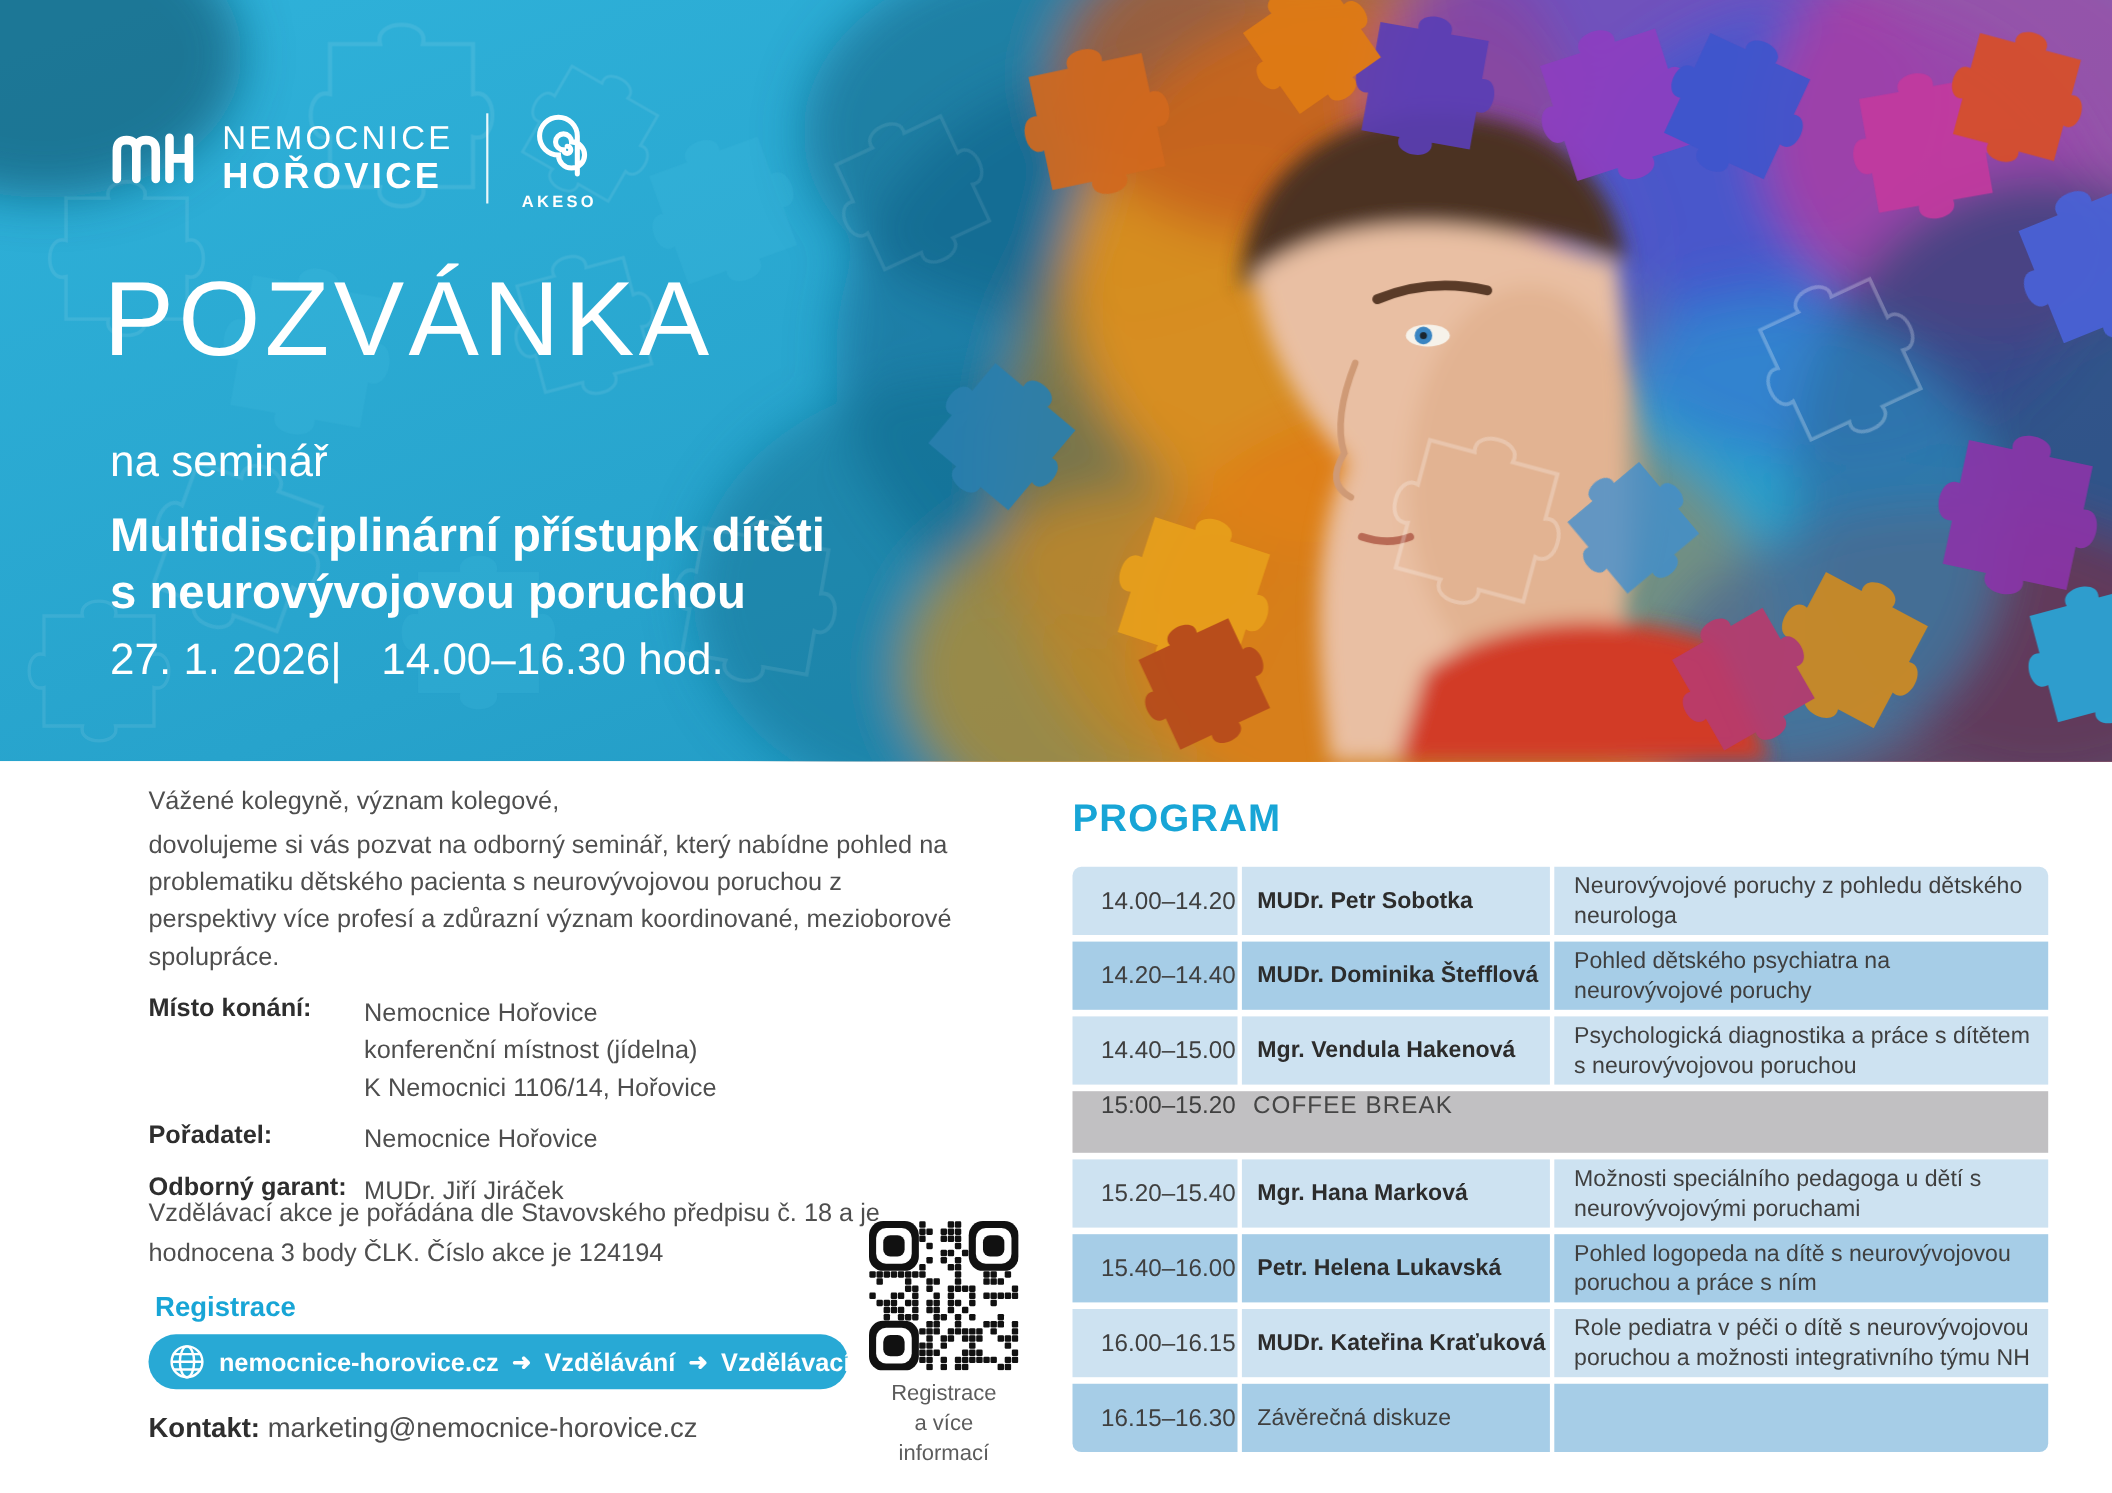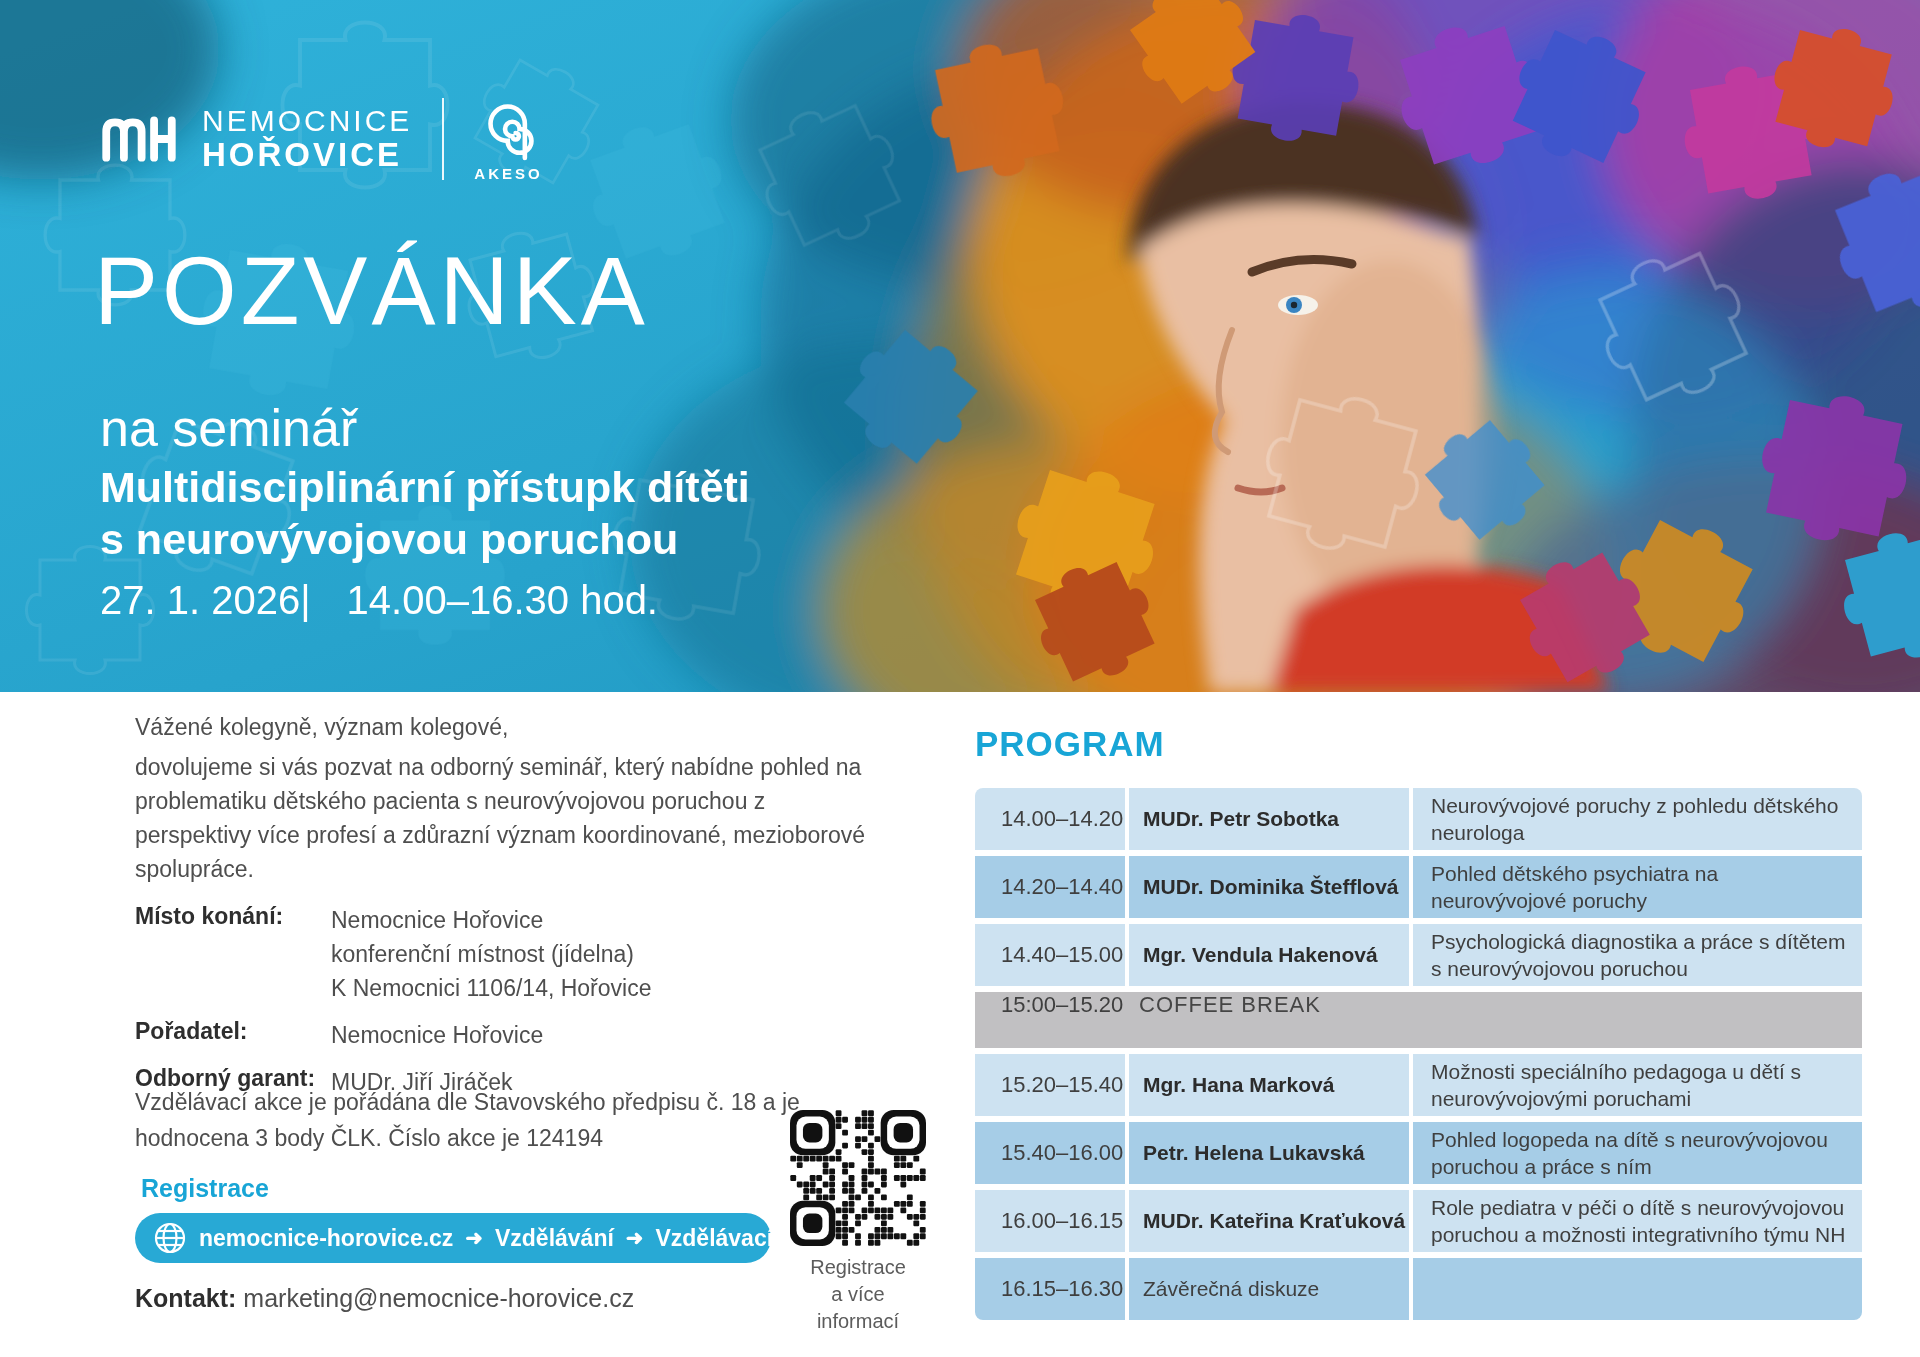"AKESO" .akeso { gap: 3px -> 13px }
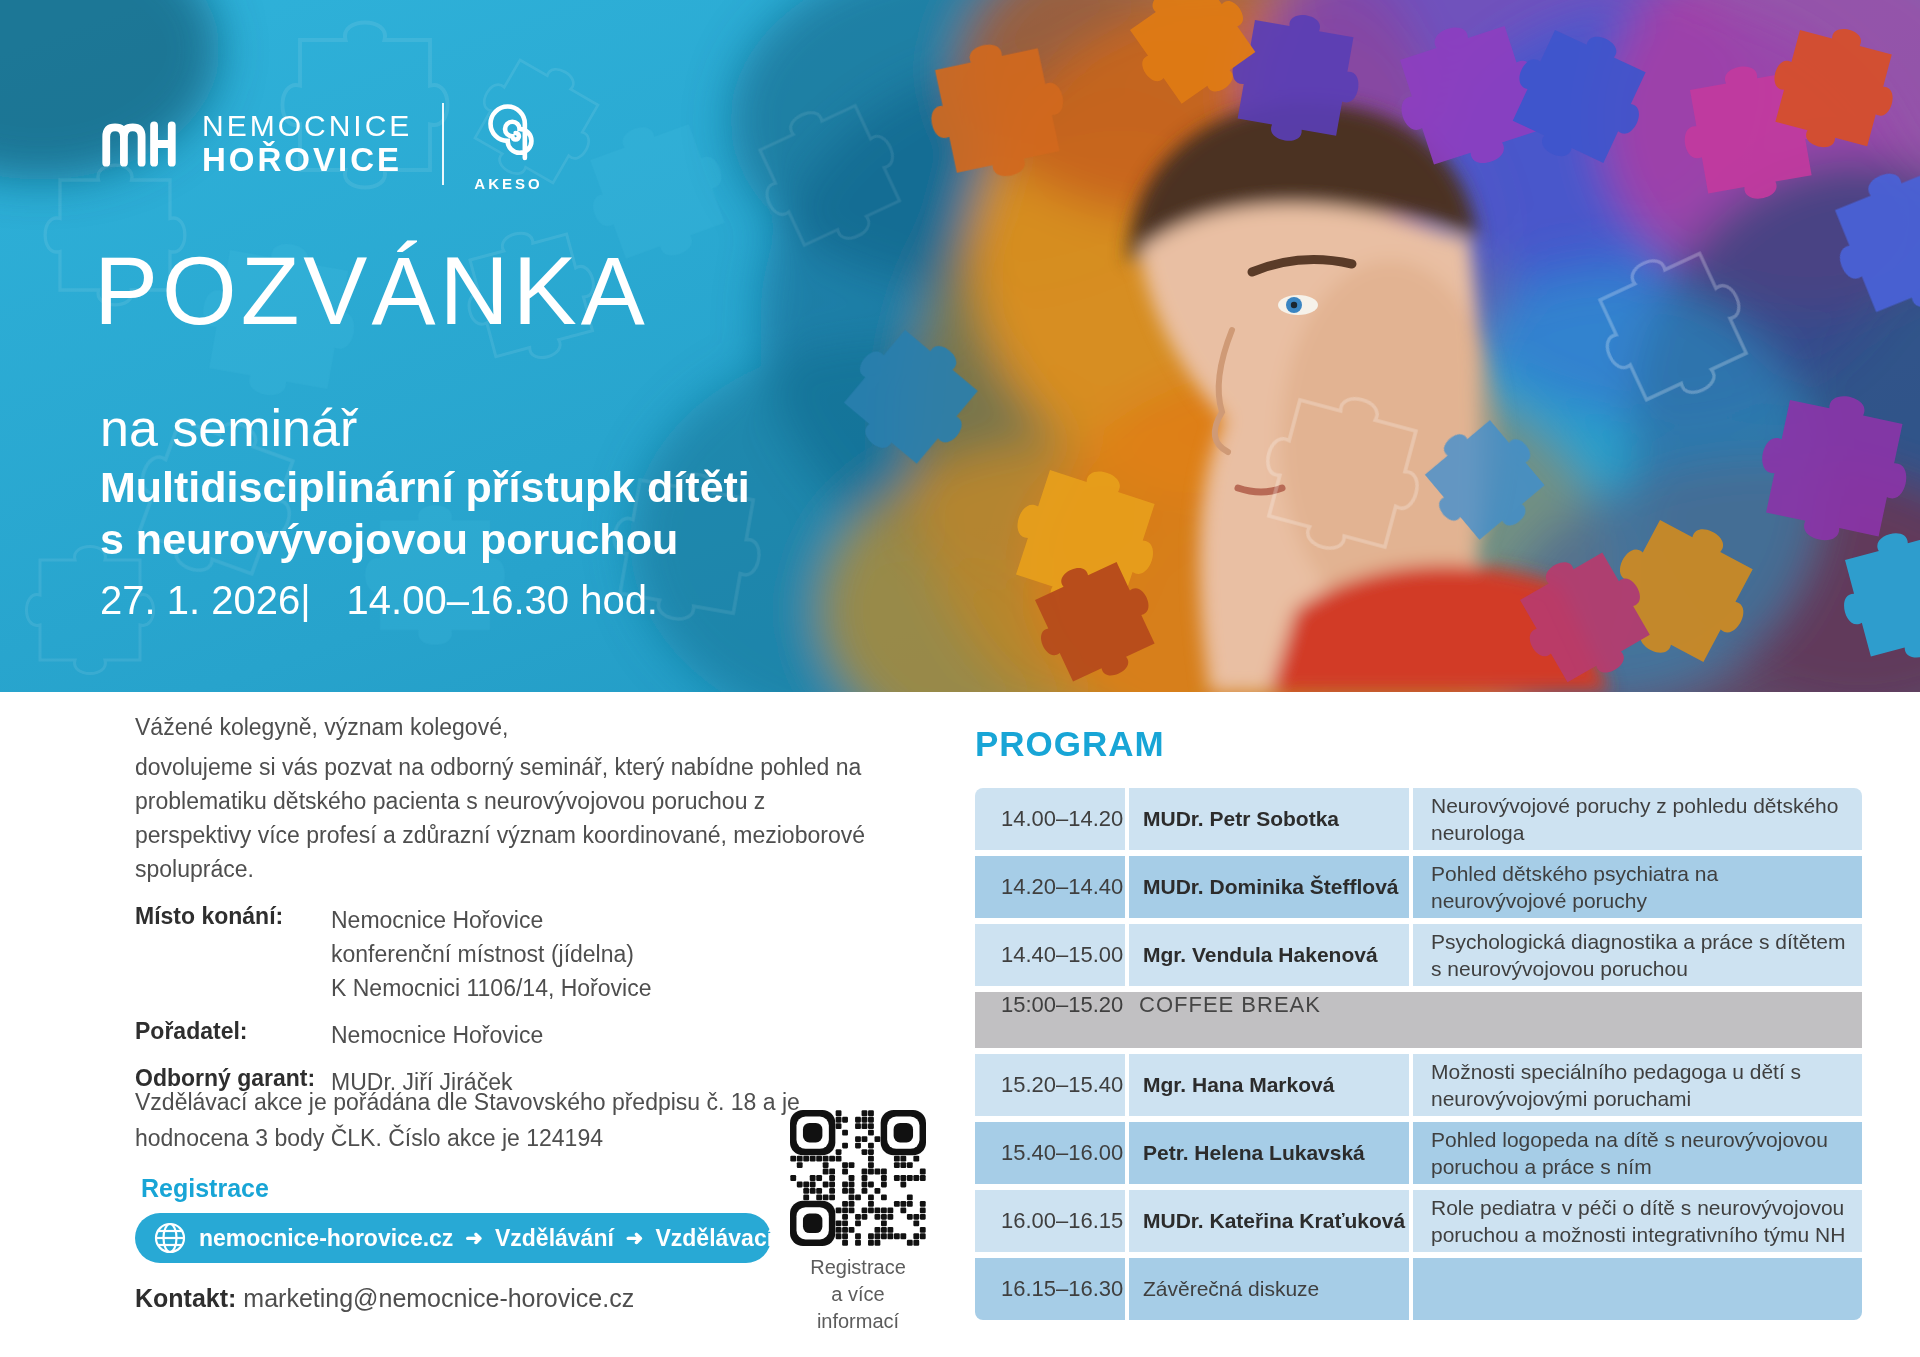"na seminář" .hero-sub { font-size: 52px -> 40px }
